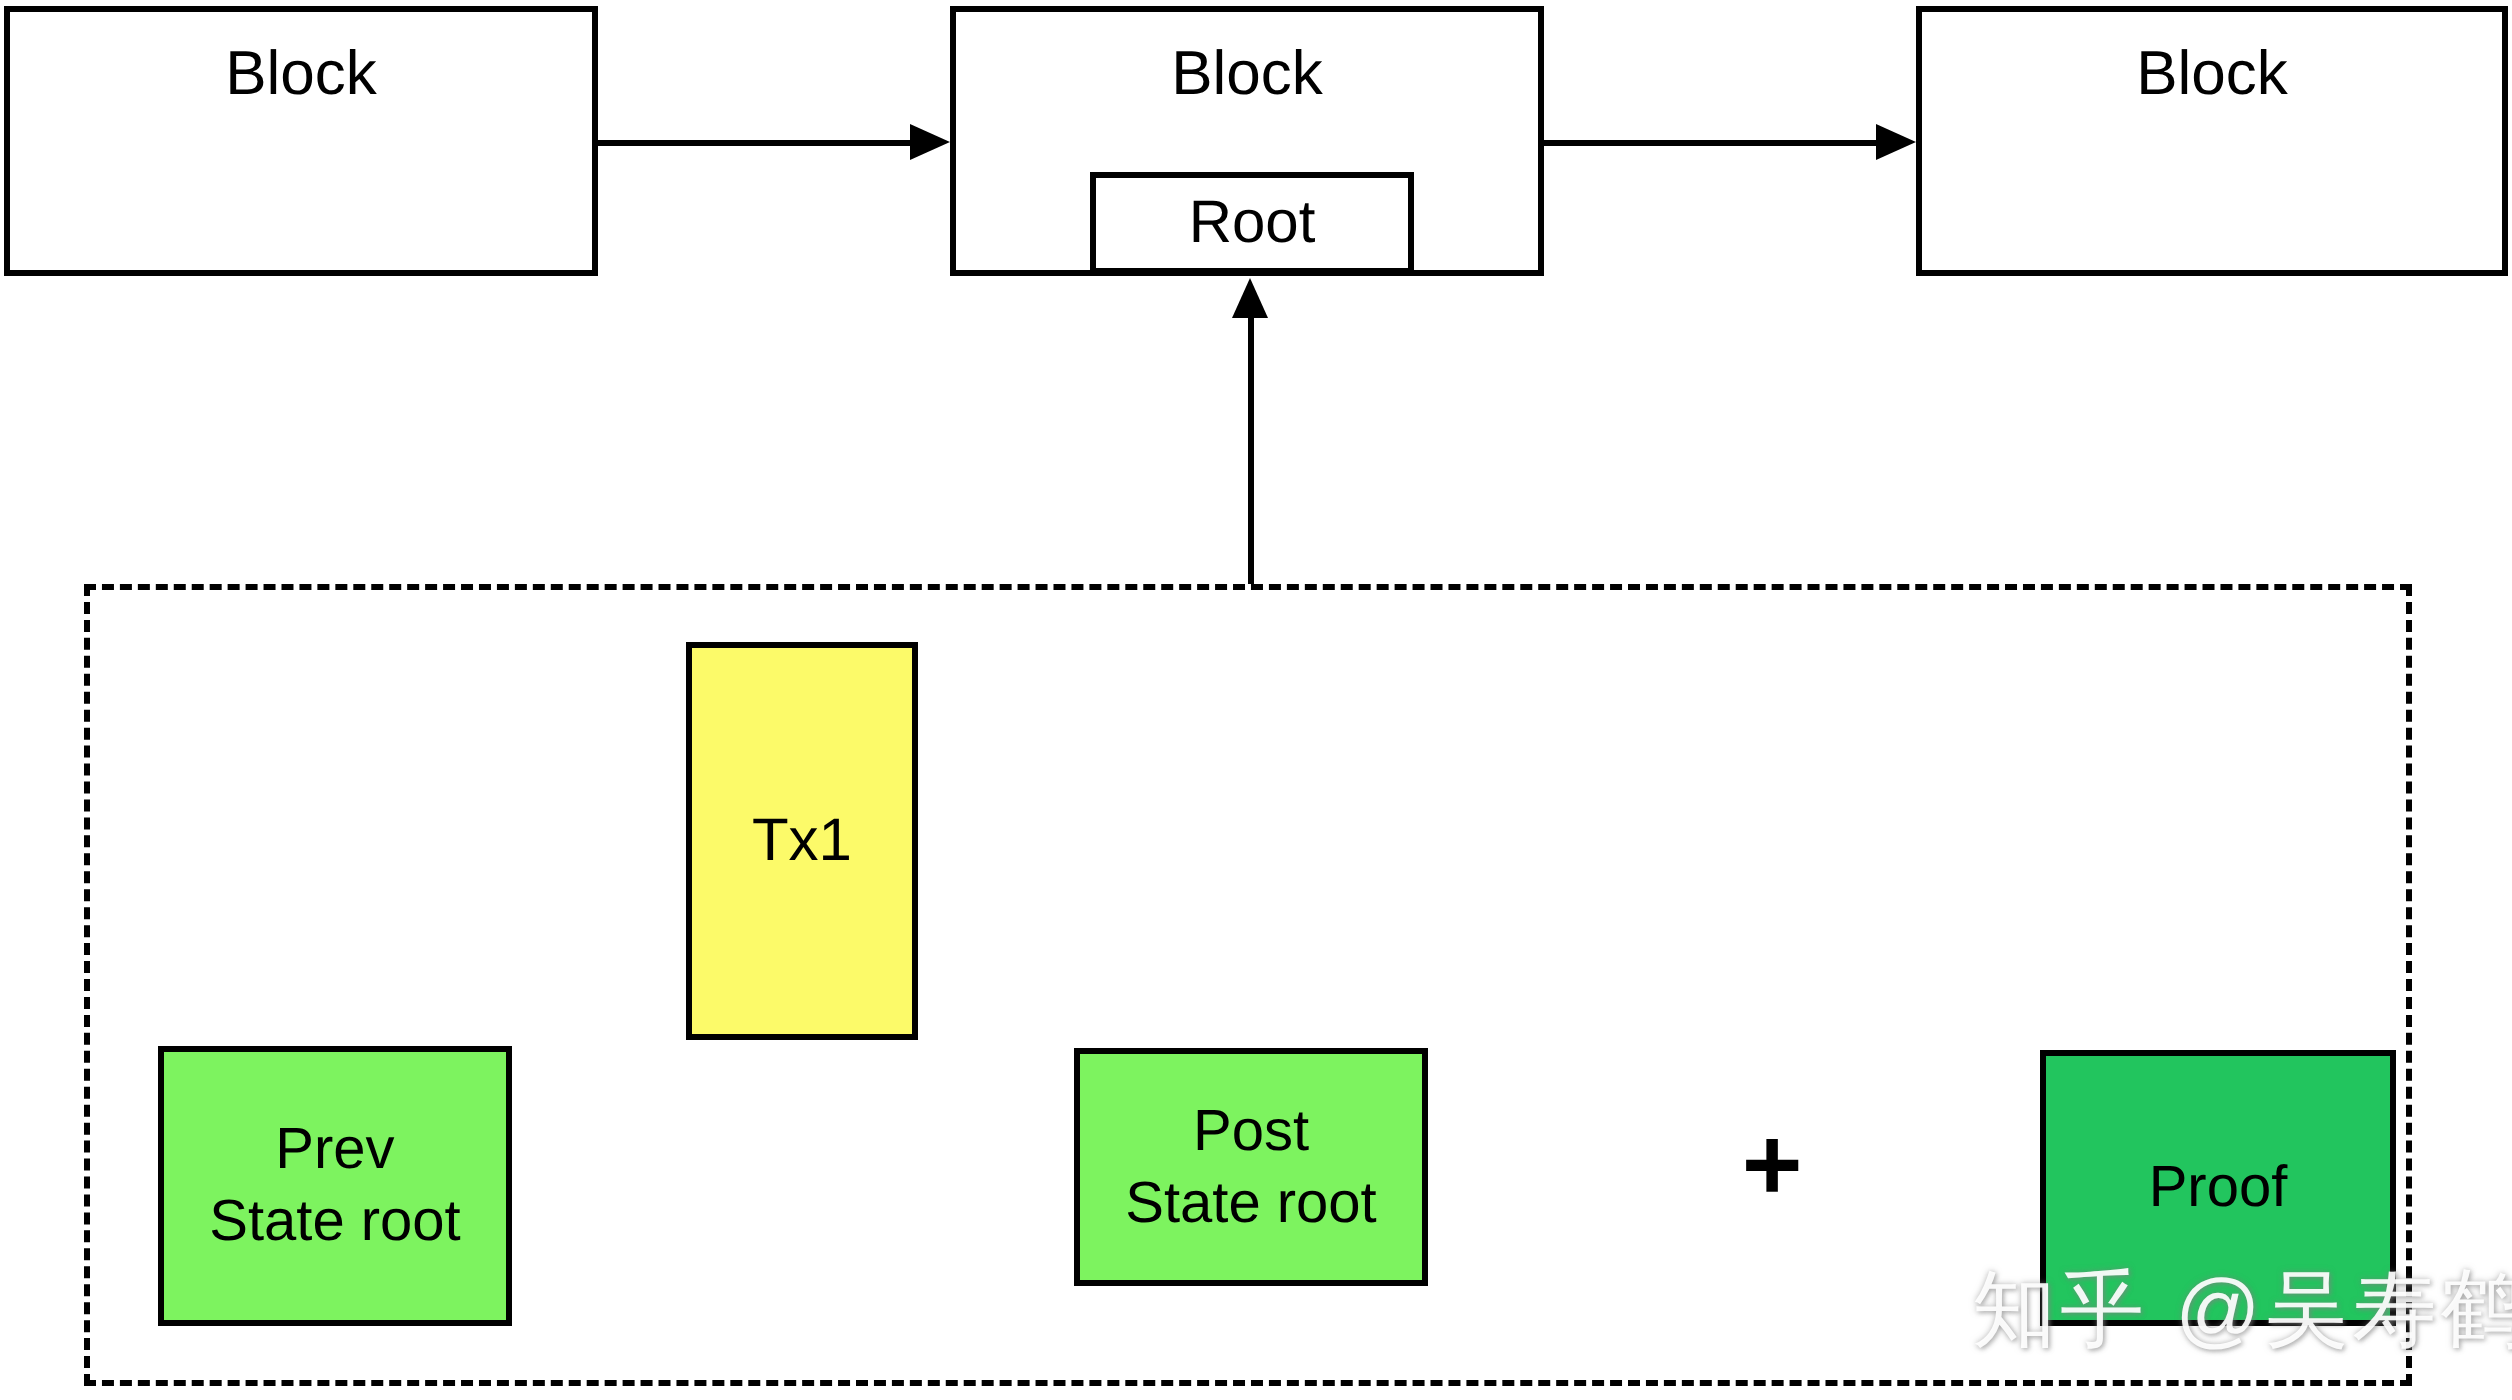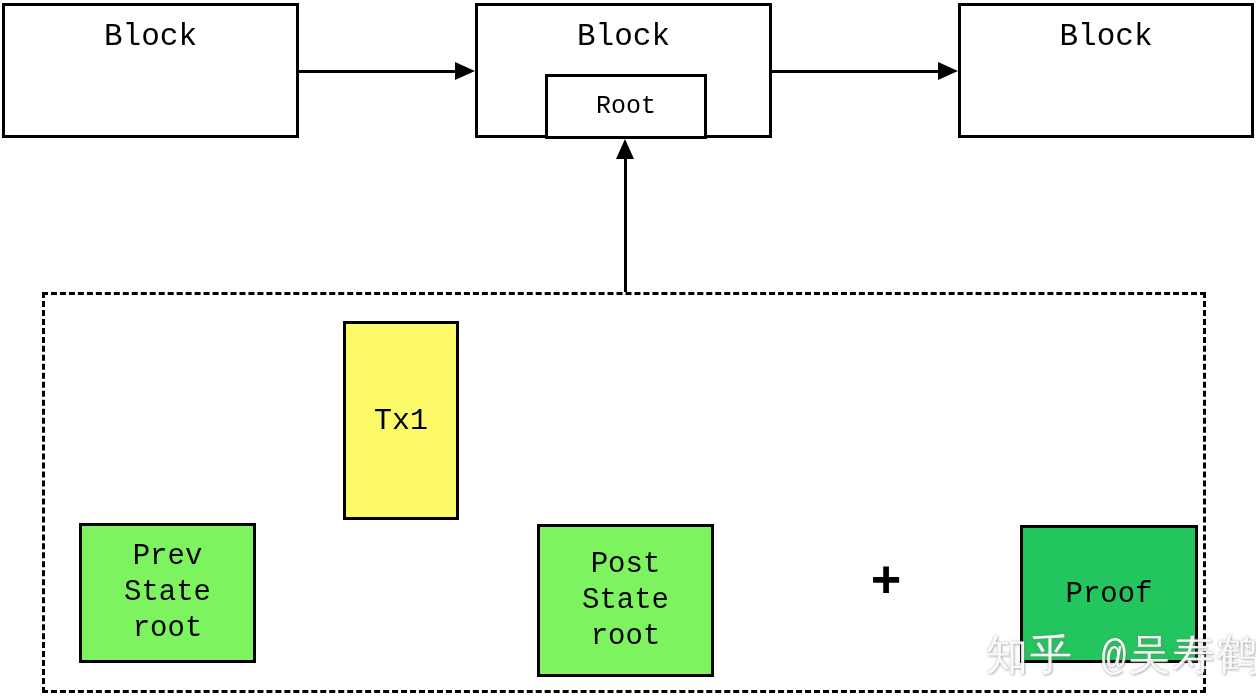"Block" .canvas { font-family: Liberation Mono, monospace -> Liberation Sans, sans-serif }
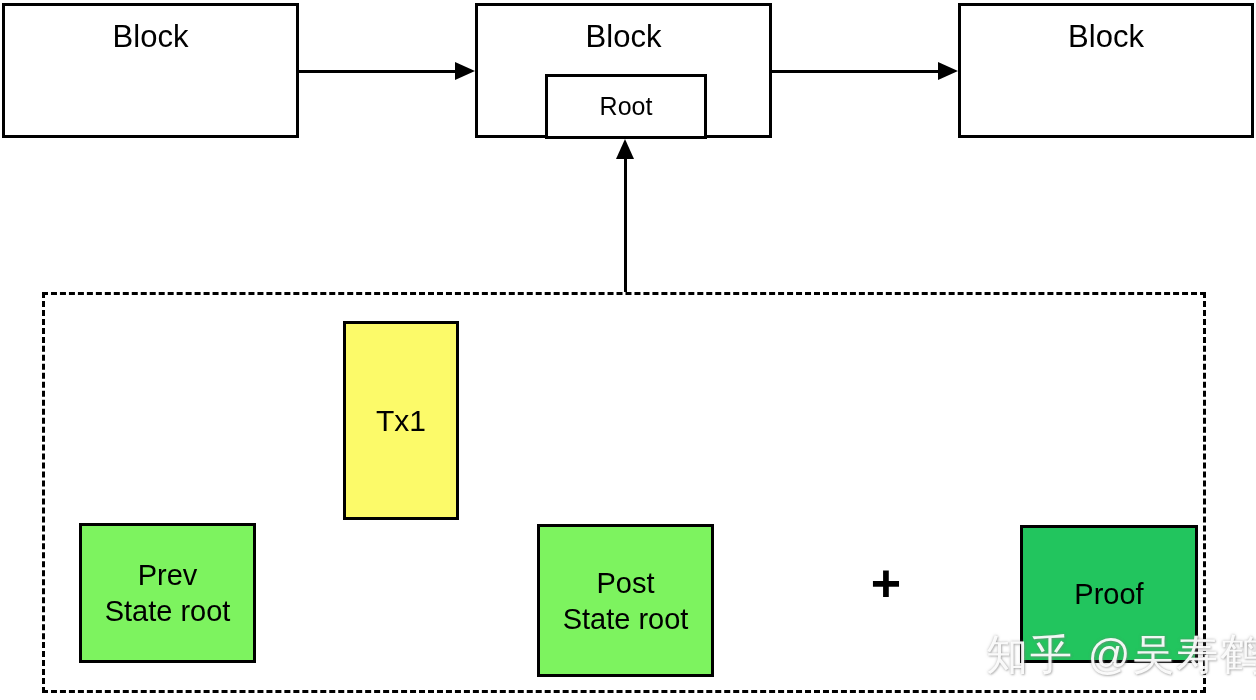"Root" .root-box { font-size: 25px -> 30px; height: 65px -> 51px; top: 74px -> 86px }
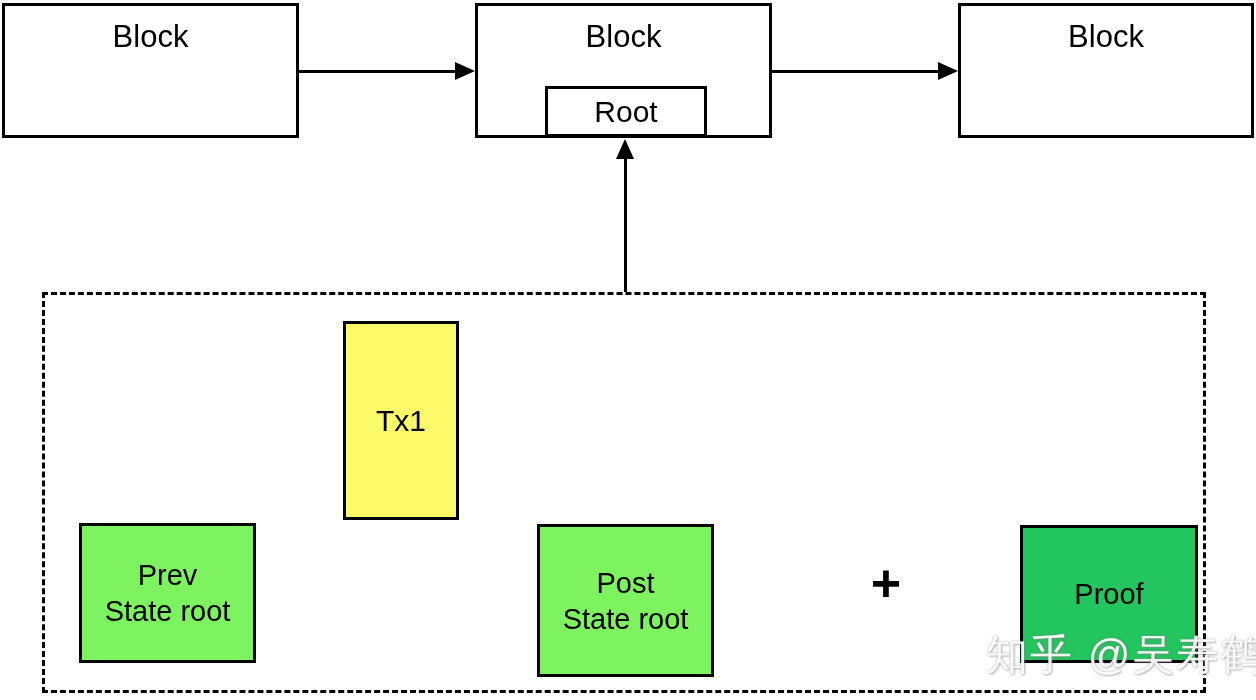"Post" .post-box { height: 153px -> 119px }
